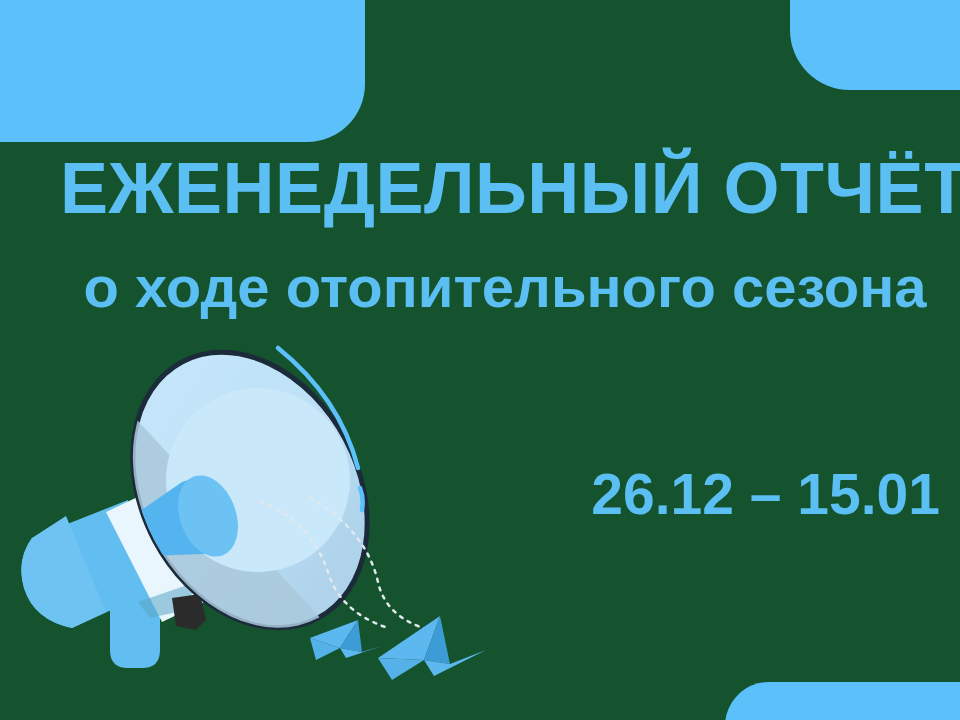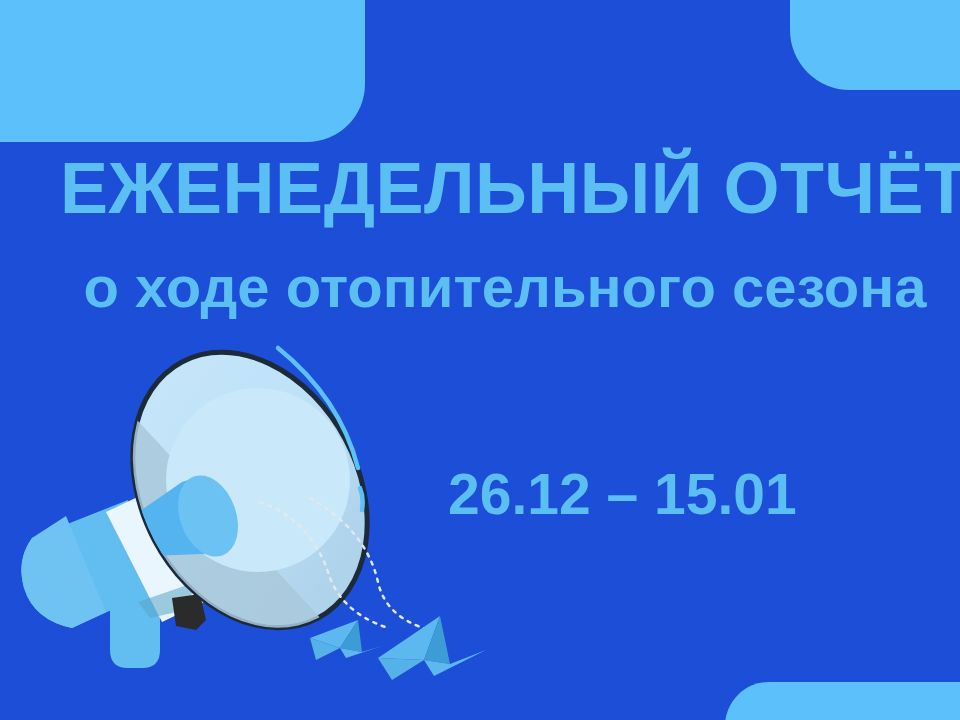"ЕЖЕНЕДЕЛЬНЫЙ ОТЧЁТ" #slide { background: #1d4ed8 -> #14532d }
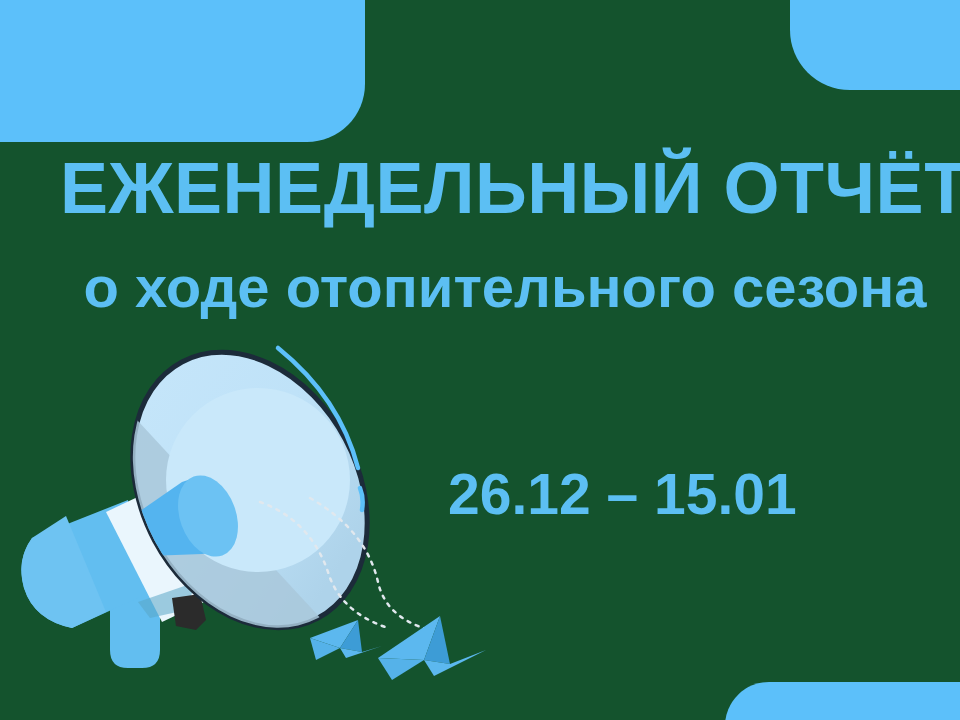"26.12 – 15.01" .date-range { left: 448px -> 460px; text-align: left -> right }
